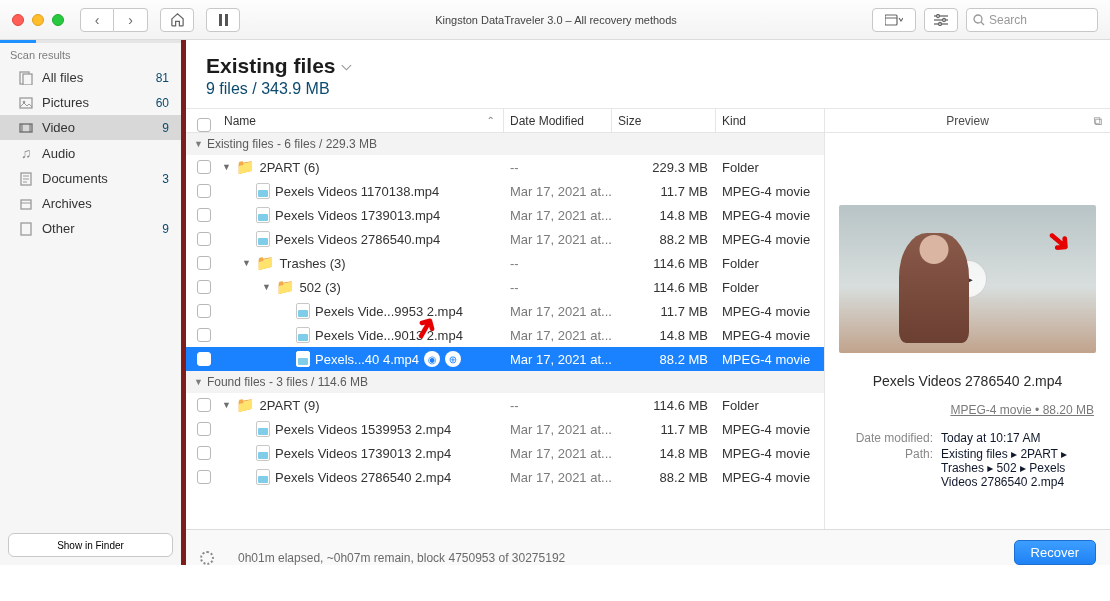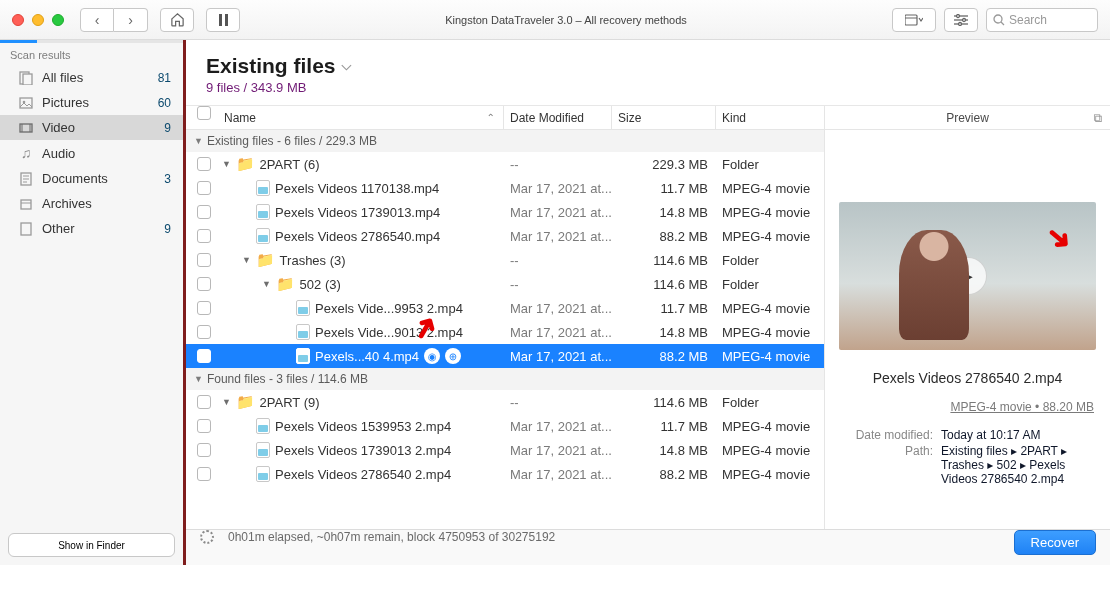"Search" .search-box { width: 112px -> 132px }
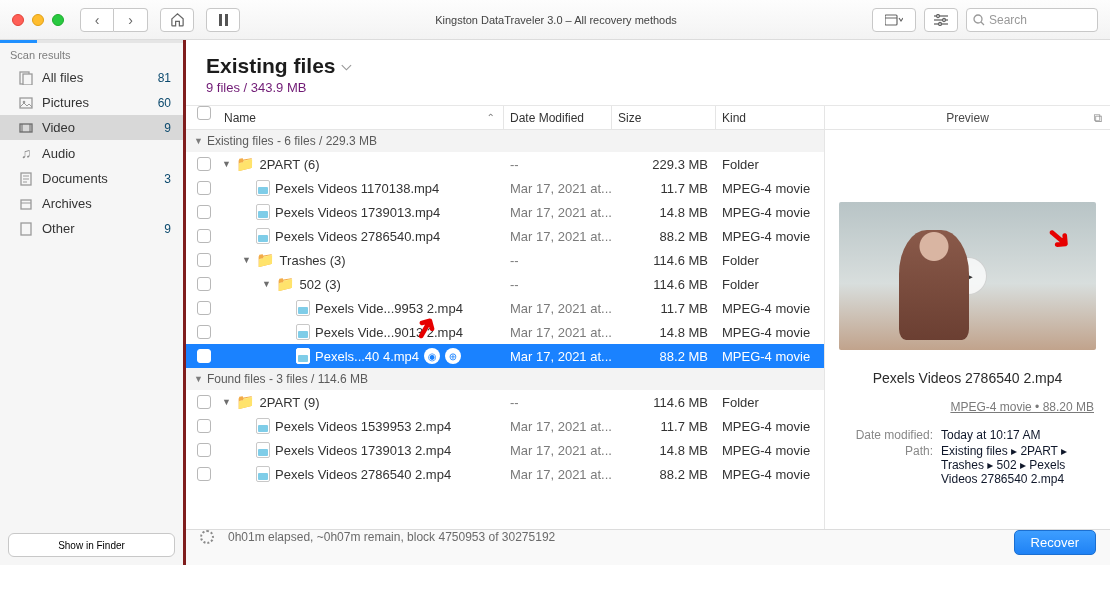"Scan results" .sidebar { border-right: 3px solid #7f1d1d -> 5px solid #7f1d1d }
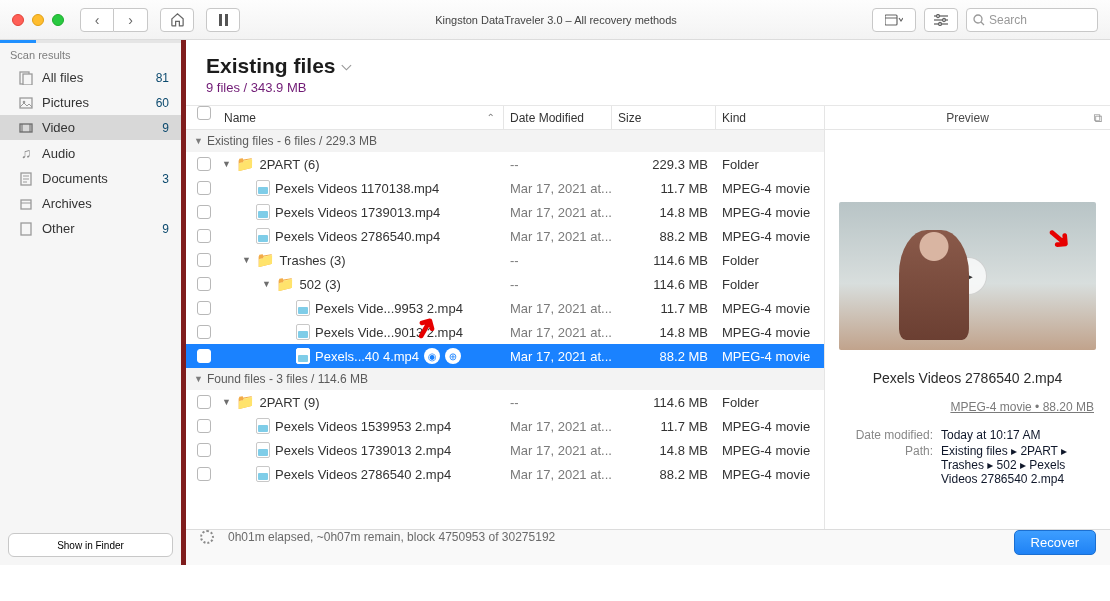"9 files / 343.9 MB" .hdr-sub { color: #701a75 -> #0c4a6e; font-size: 13px -> 16px }
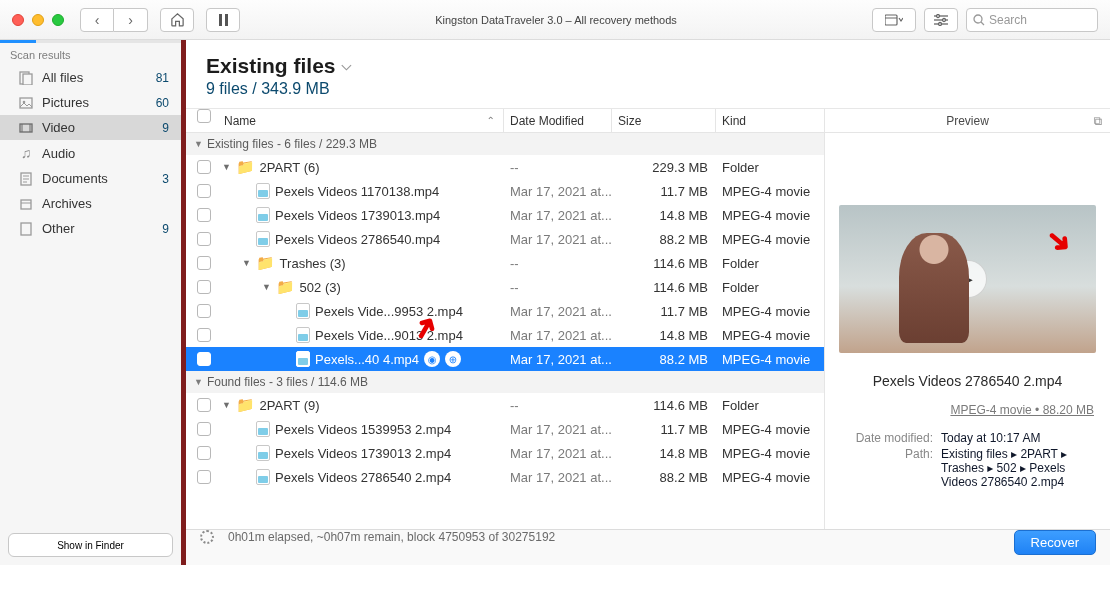"Name" .cols { align-items: flex-start -> flex-end }
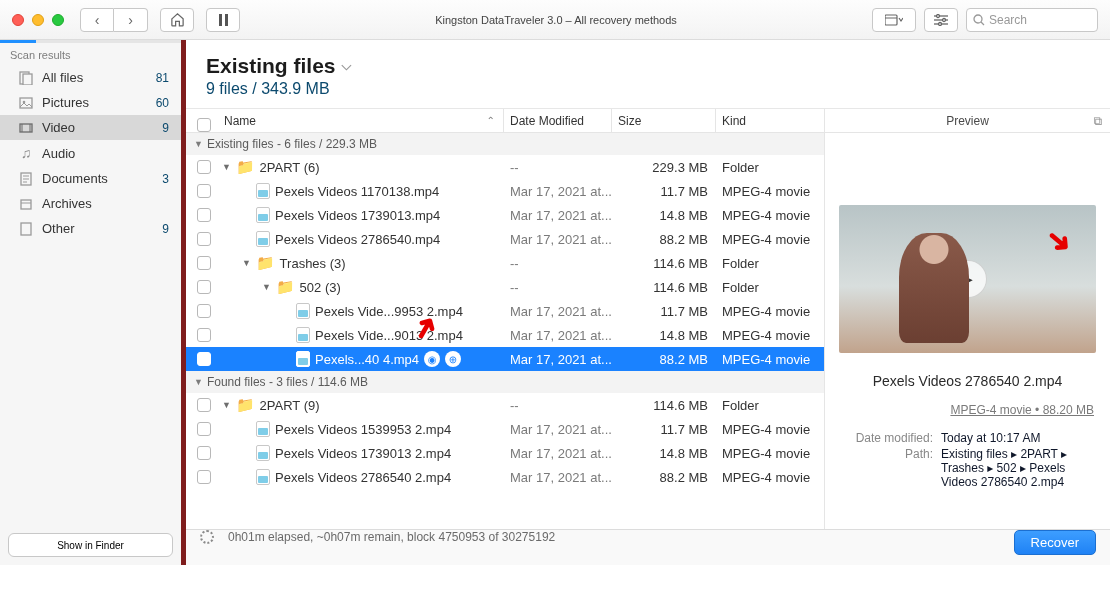"0h01m elapsed, ~0h07m remain, block" .footer { align-items: flex-start -> flex-end; gap: 14px -> 24px }
